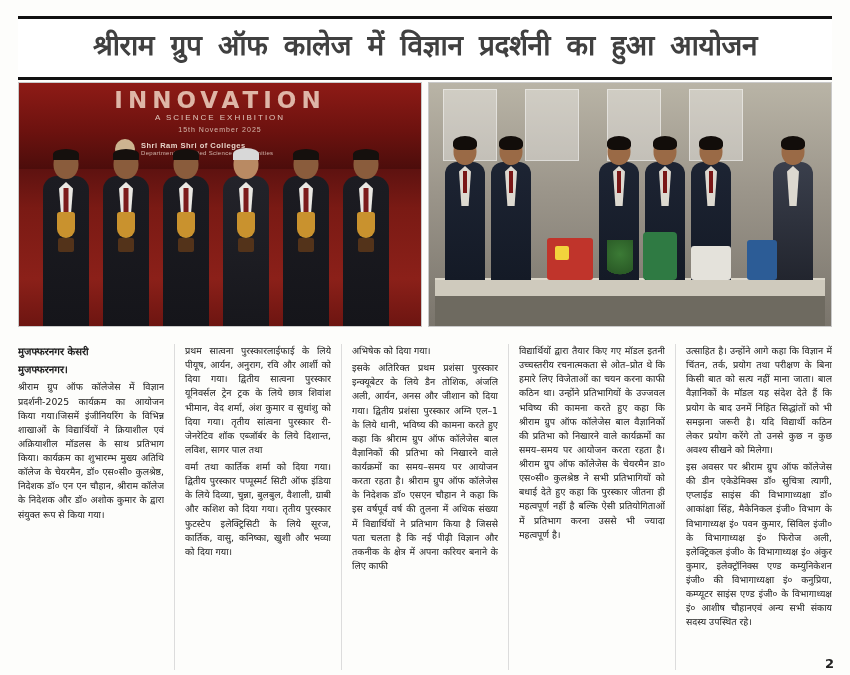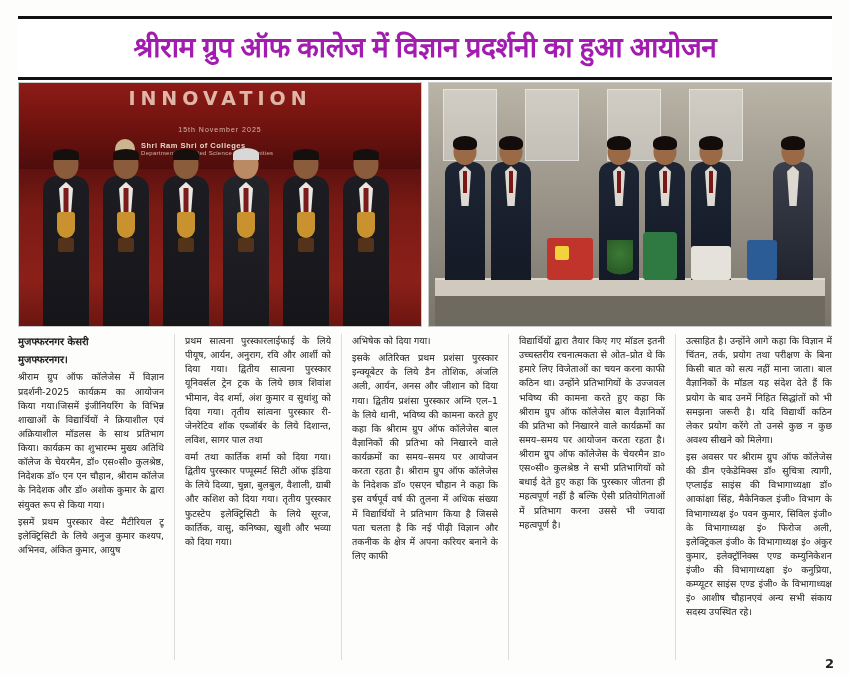"श्रीराम ग्रुप ऑफ कालेज में" .headline { color: #a21caf -> #404040; font-family: Liberation Sans, sans-serif -> Liberation Mono, monospace }
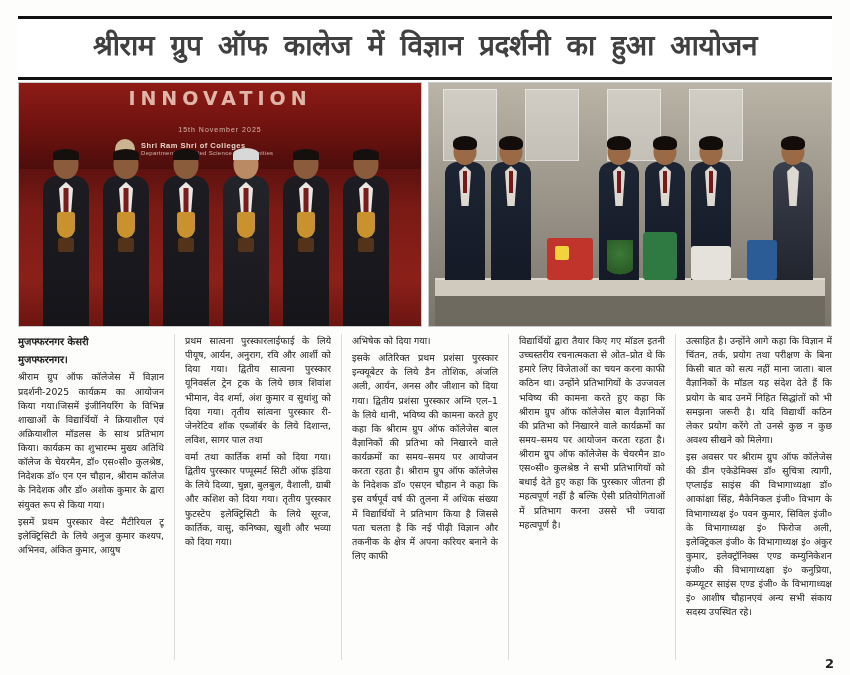"INNOVATION" .banner-title { font-size: 19px -> 23px }
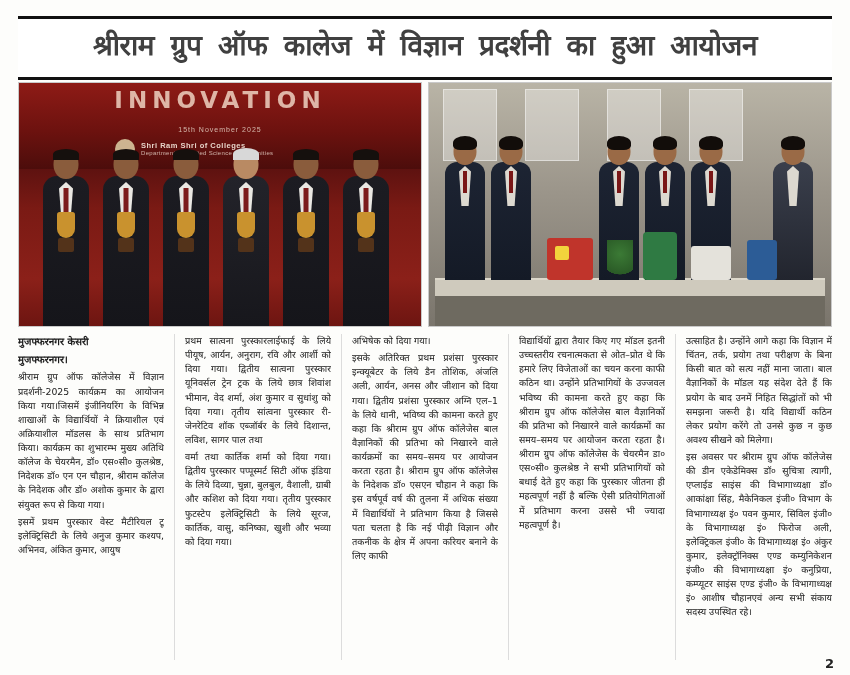"A SCIENCE EXHIBITION" div.banner-sub { html: none -> <div>A SCIENCE EXHIBITION</div> }
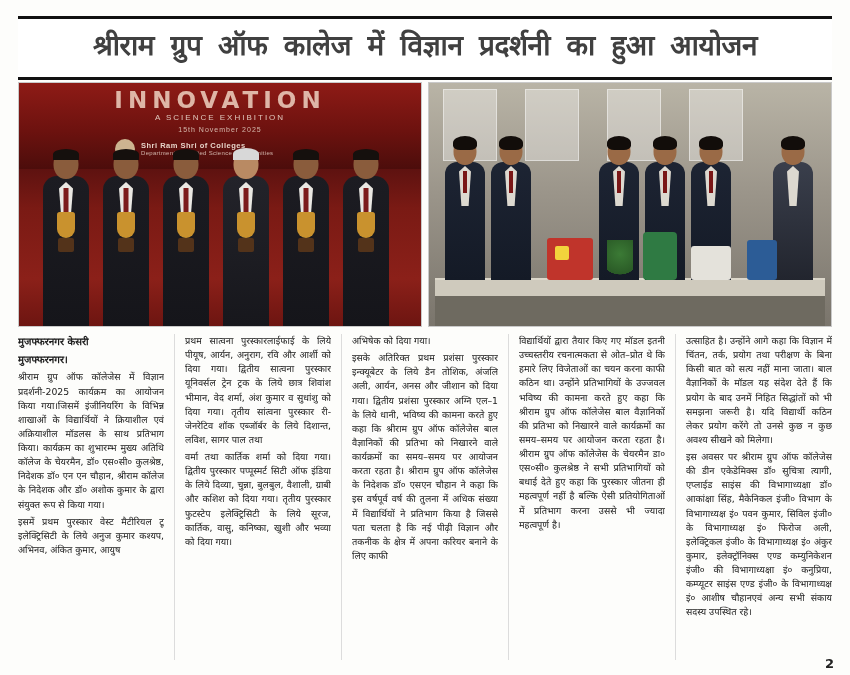"मुजफ्फरनगर केसरी" .body-cols { top: 334px -> 344px }
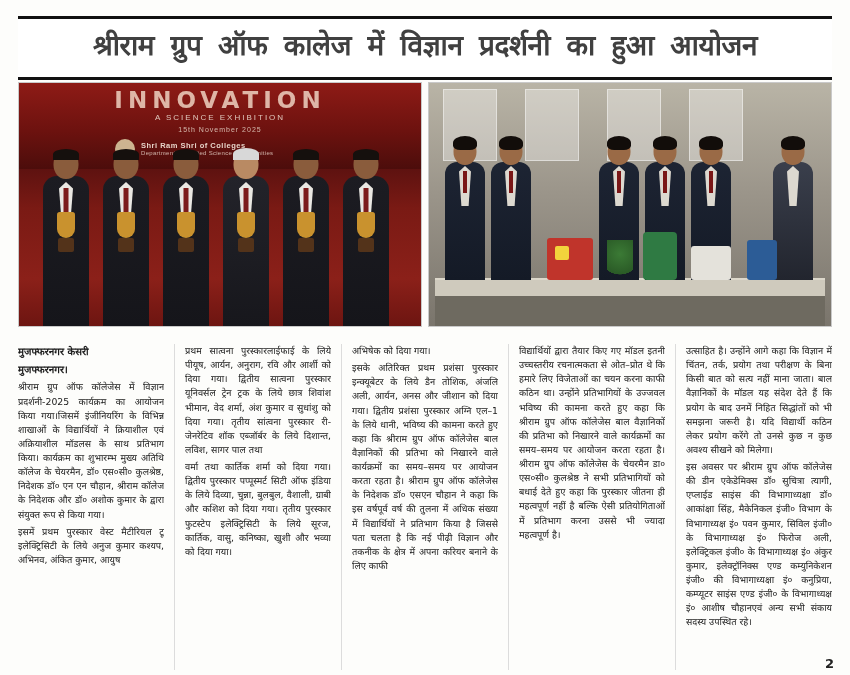"इसमें प्रथम पुरस्कार वेस्ट मैटीरियल" p { html: <p>इसमें प्रथम पुरस्कार वेस्ट मैटीरियल टू इलेक्ट्रिसिटी के लिये अनुज कुमार कश्यप, अभिनव, अंकित कुमार, आयुष</p> -> none }
